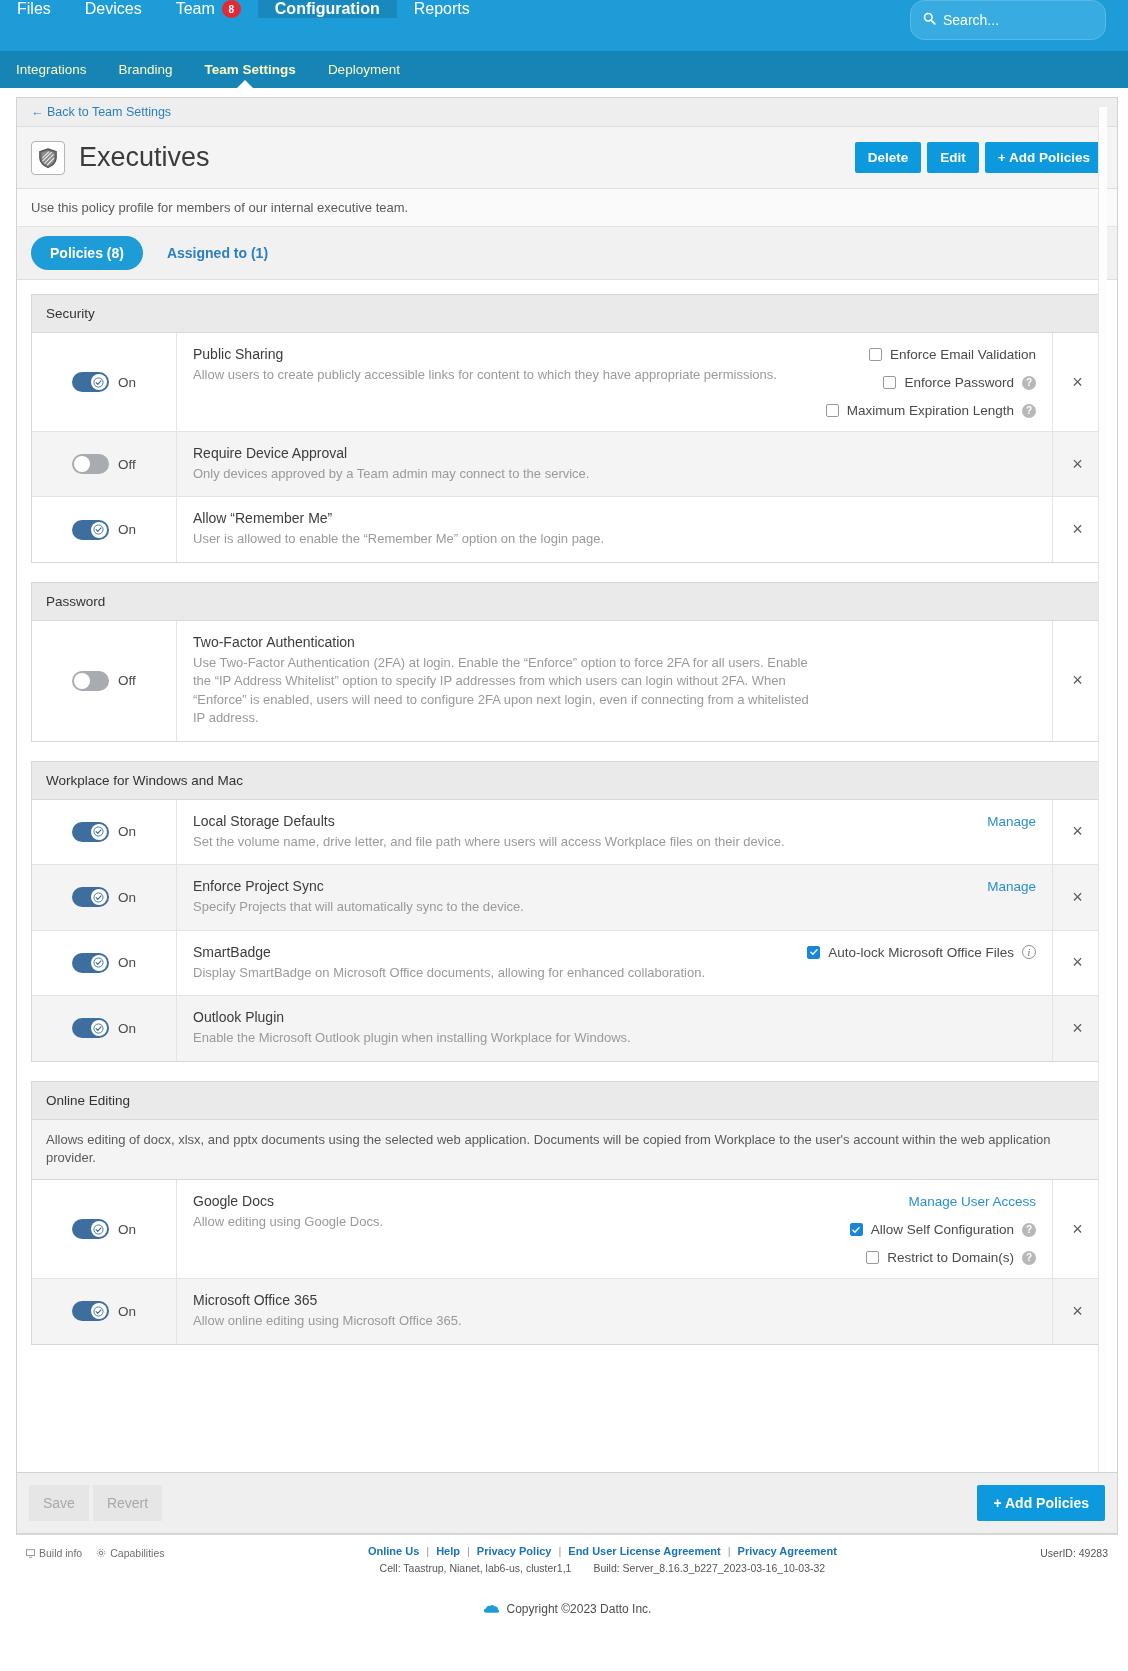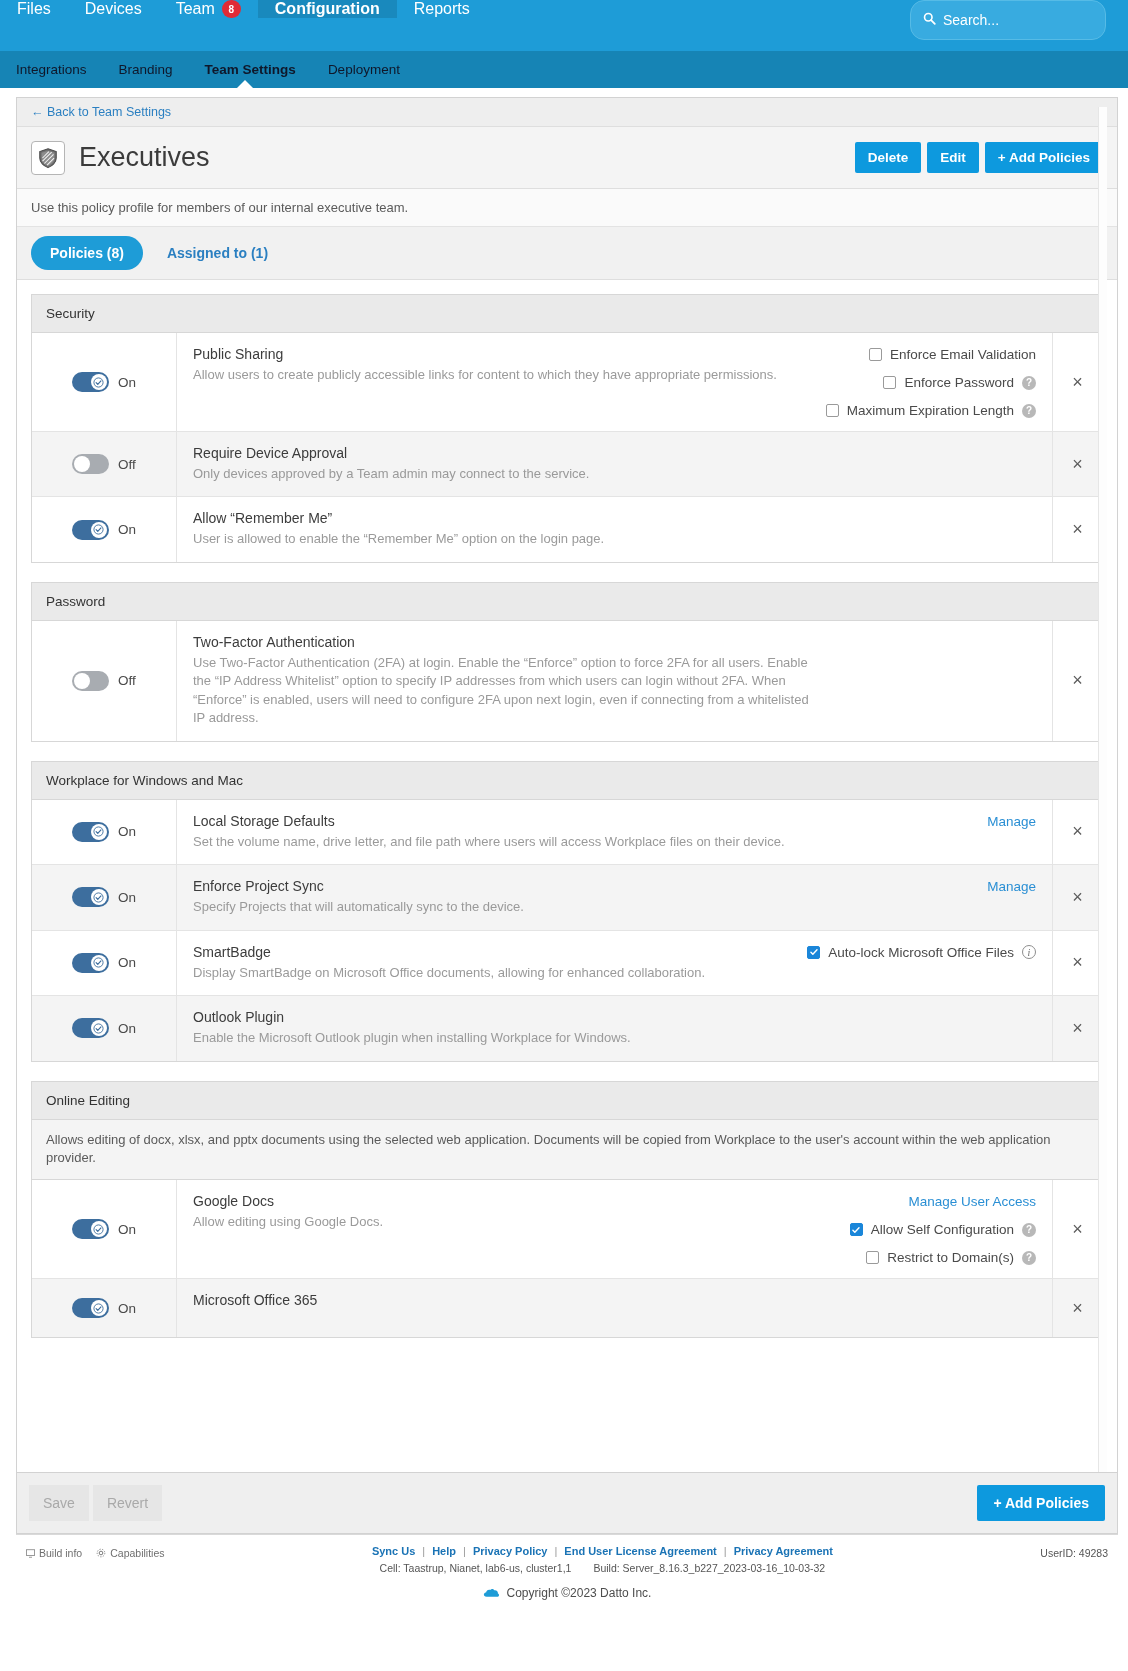"Integrations" .subnav-item { color: #0f172a -> #fef9c3 }
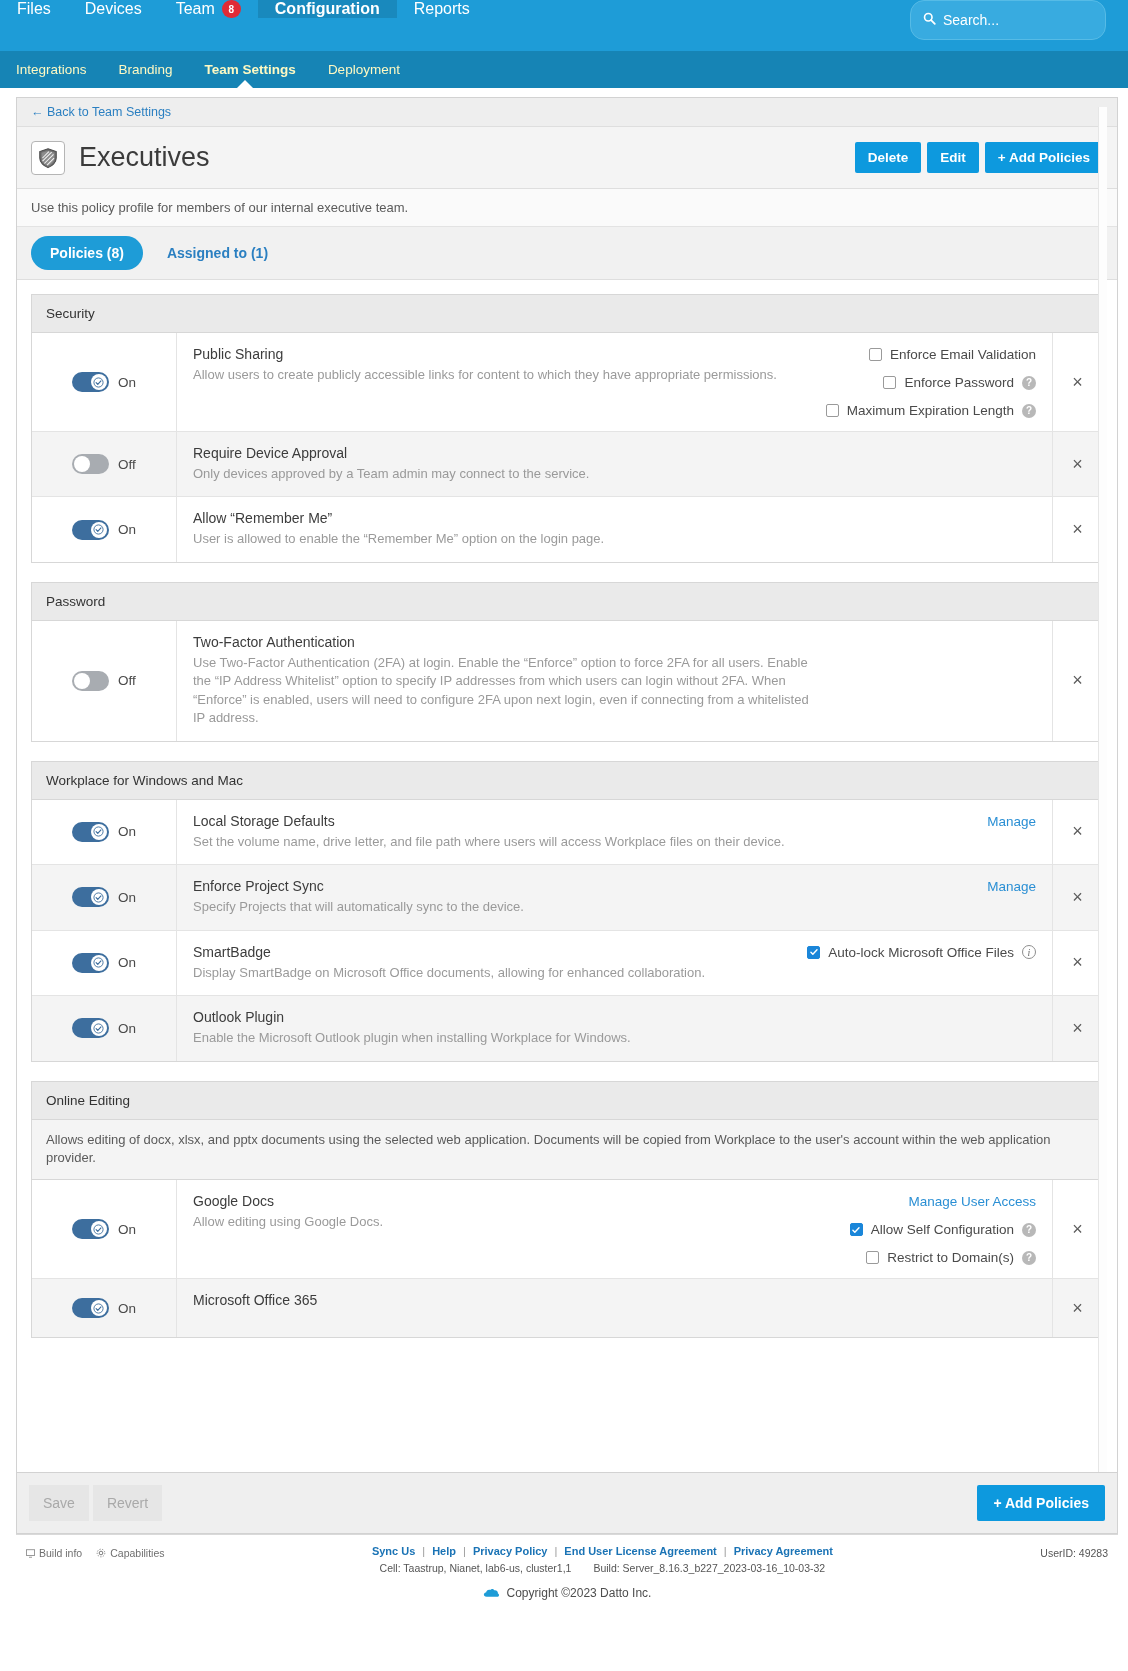"Allow online editing using Microsoft" div.policy-desc { html: none -> <div>Allow online editing using Microsoft Office 365.</div> }
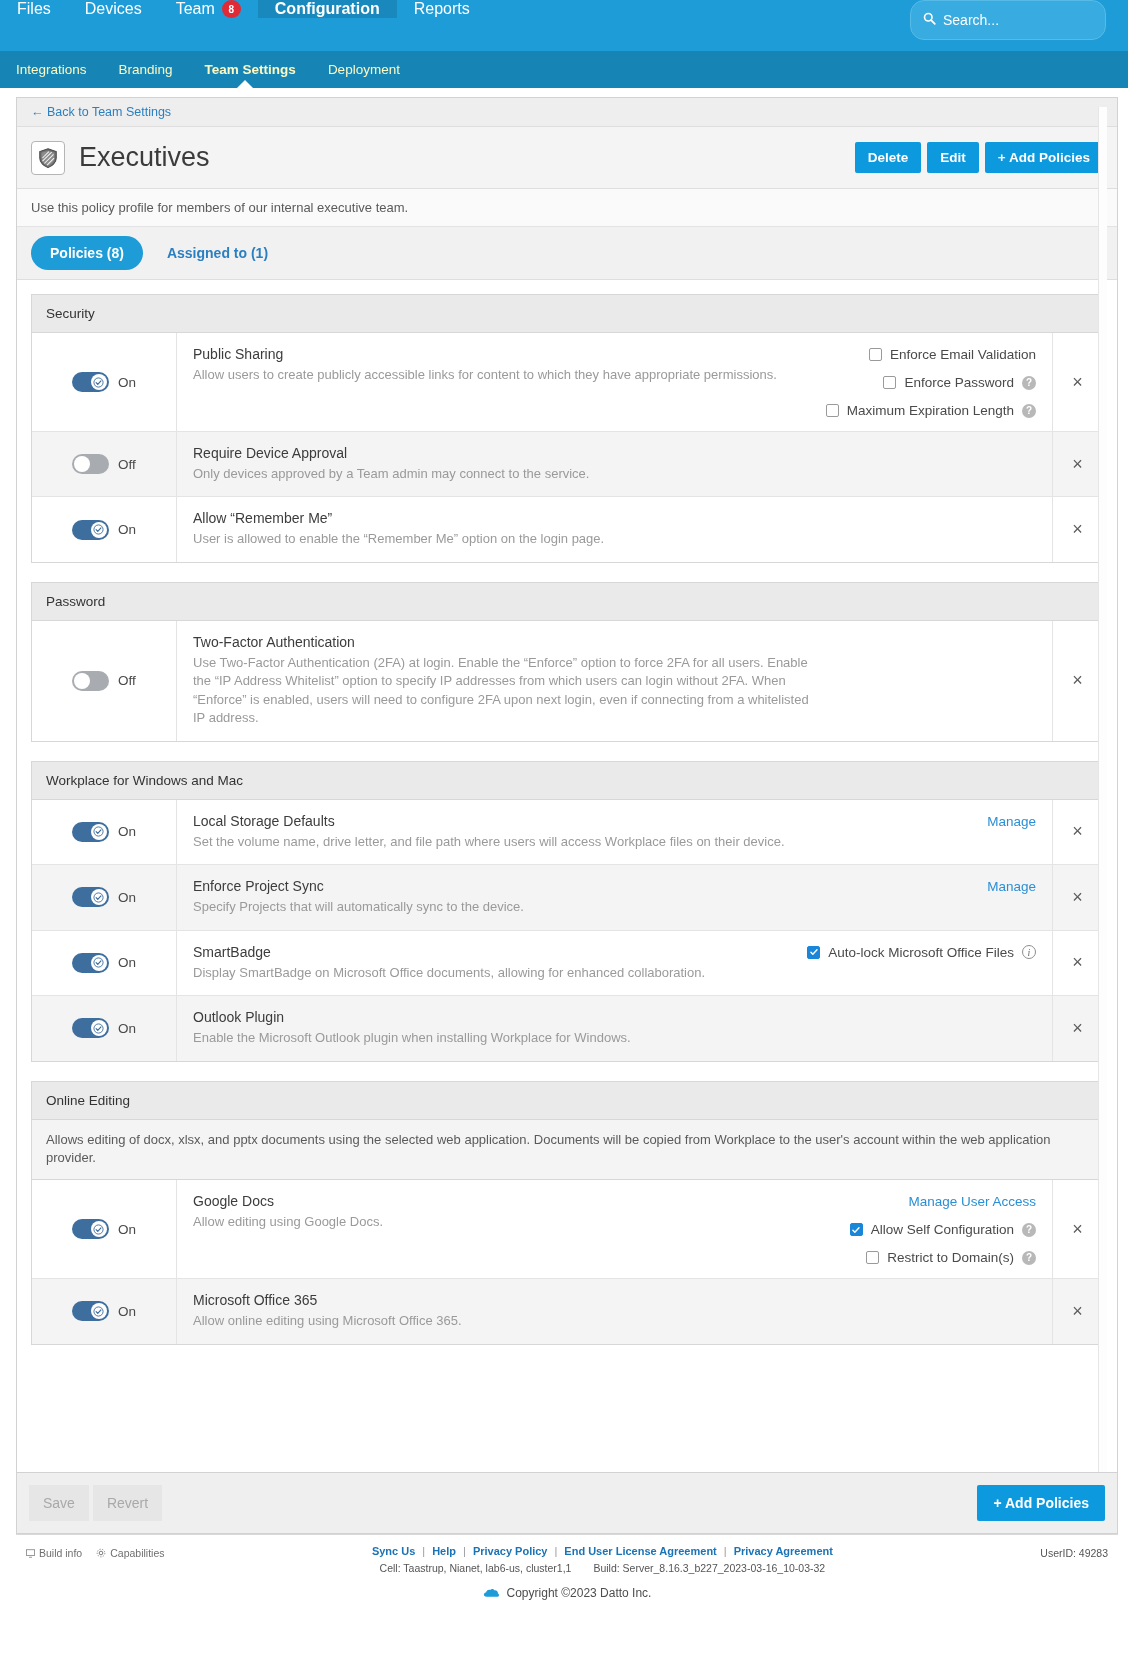"Sync Us" a { text: Sync -> Online }
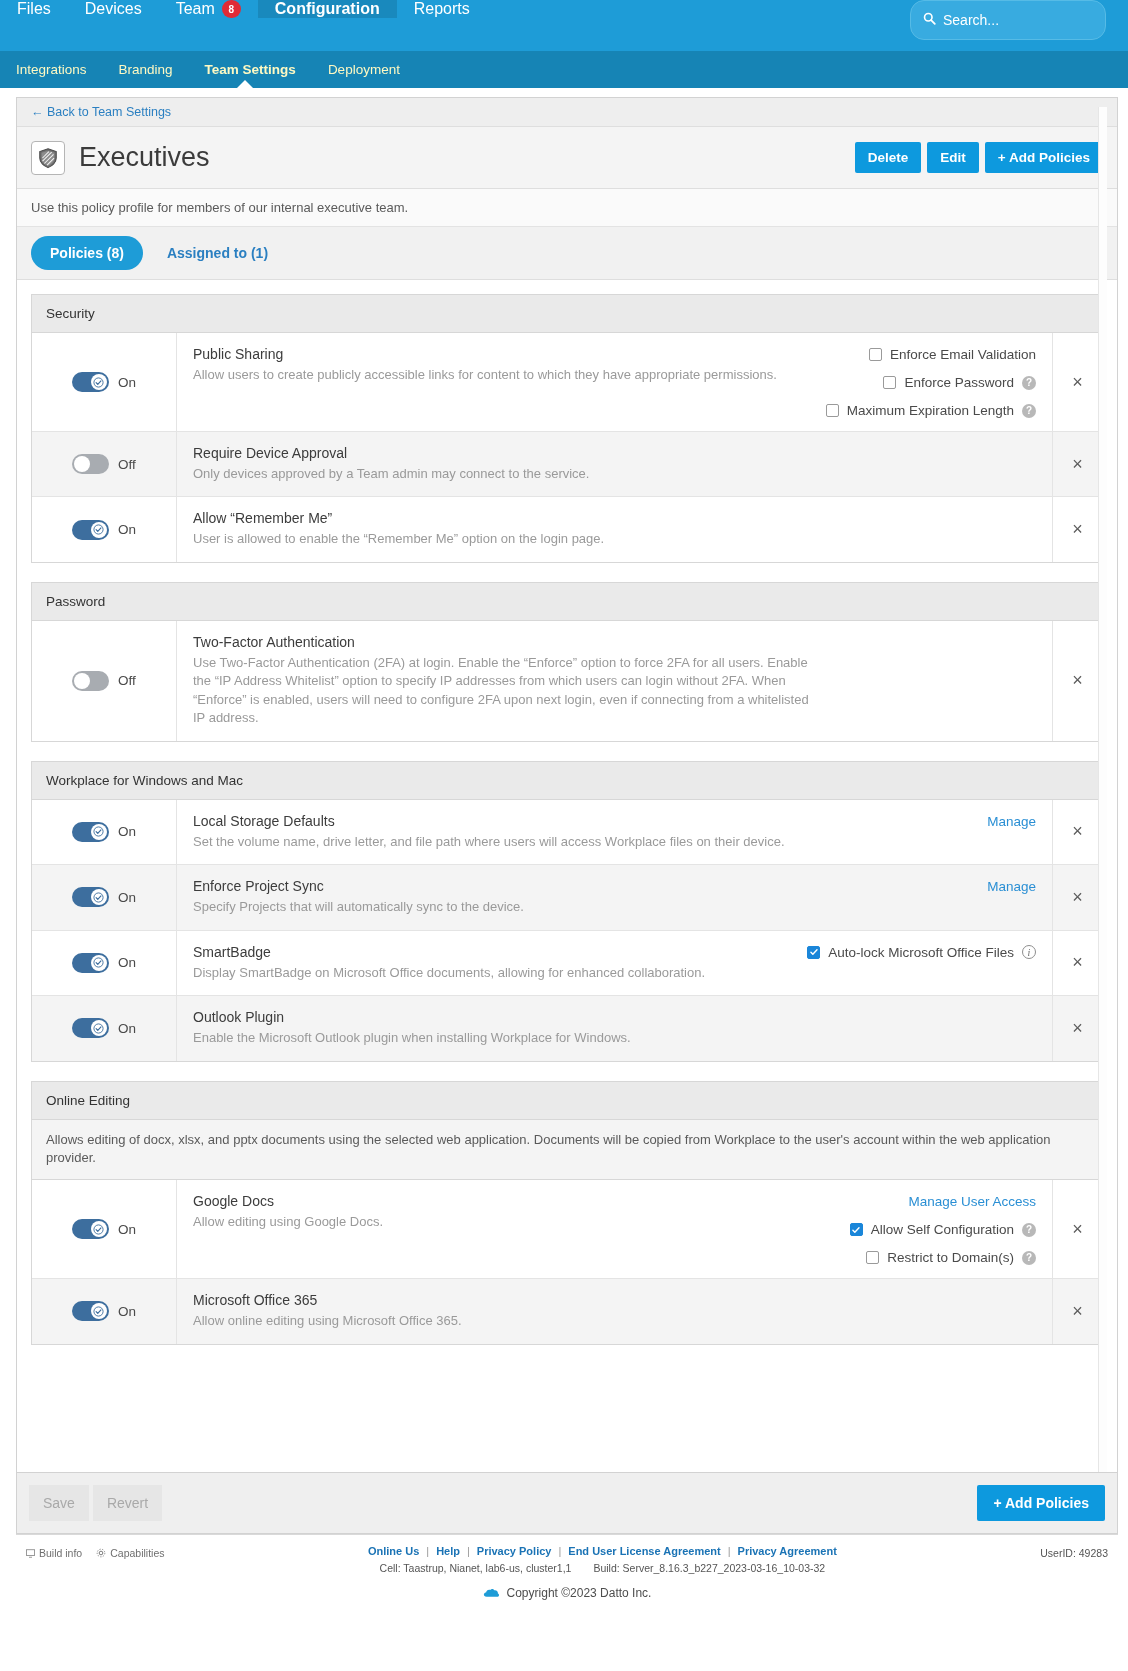"Copyright ©2023 Datto Inc." .copyright { margin-top: 12px -> 28px }
